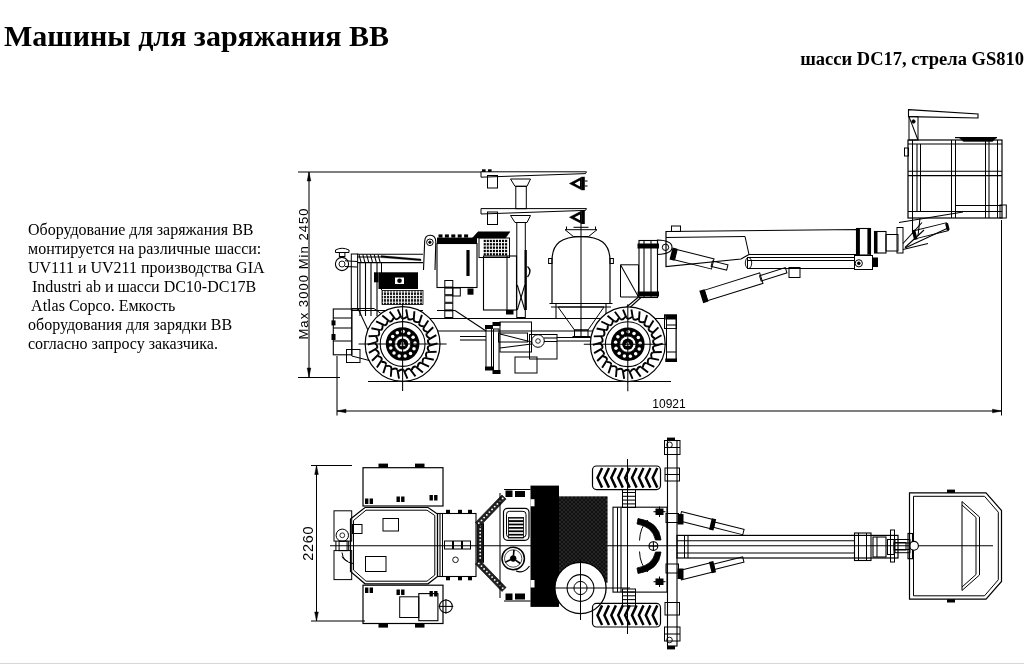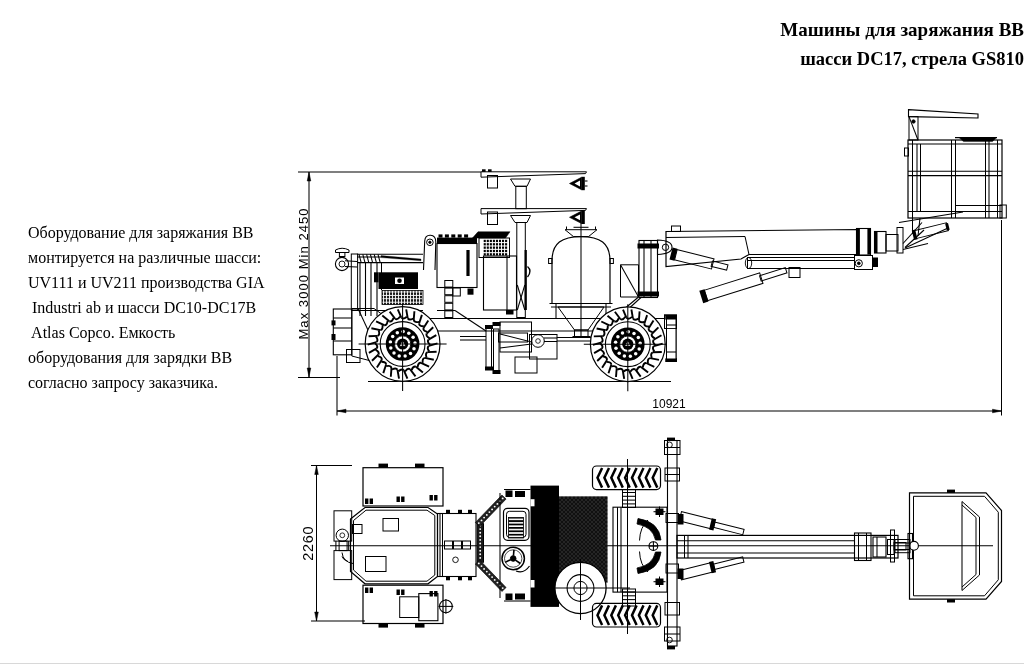"Машины для заряжания ВВ" div.serif { font-size: 19px -> 30px; text-align: right -> left }
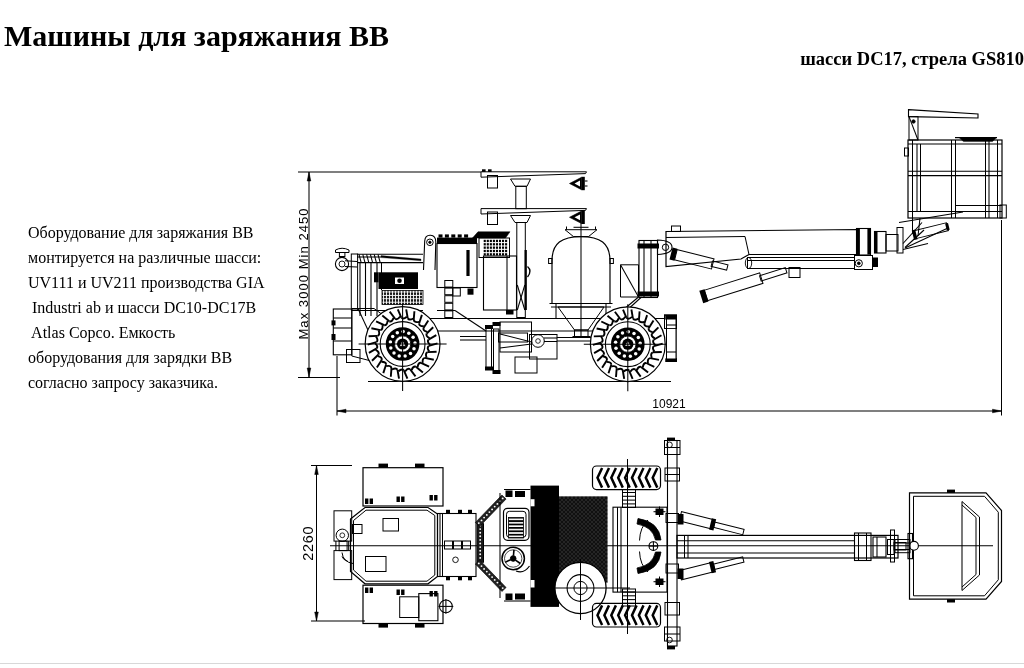"Оборудование для заряжания ВВ" div.serif { line-height: 25px -> 19px }
